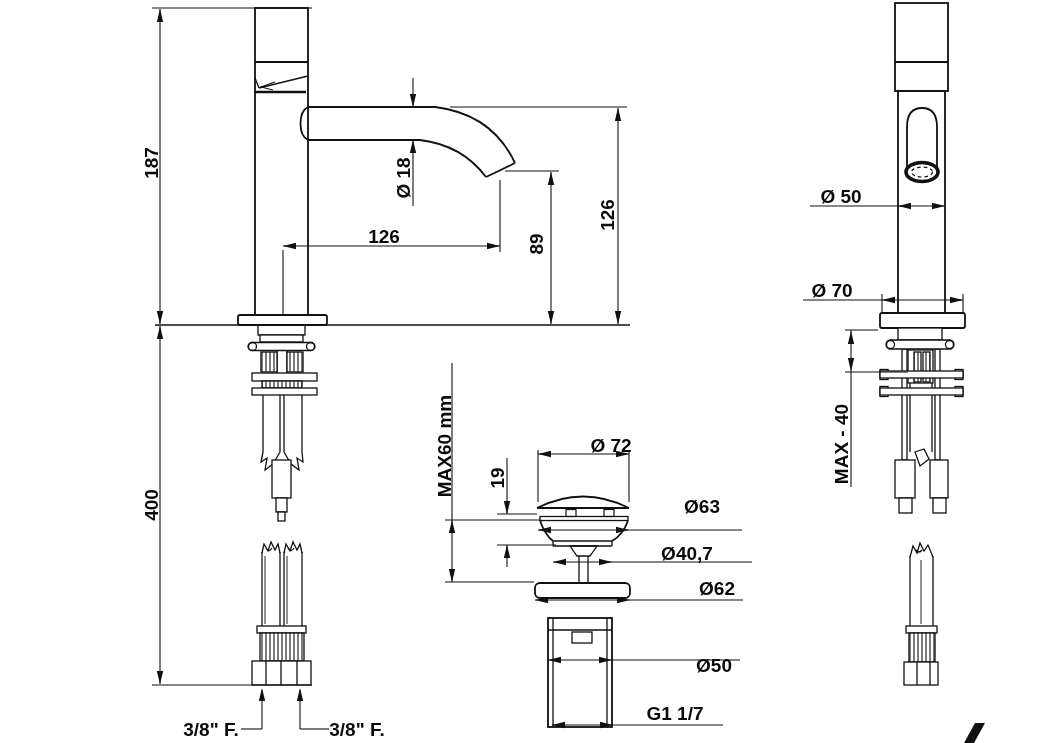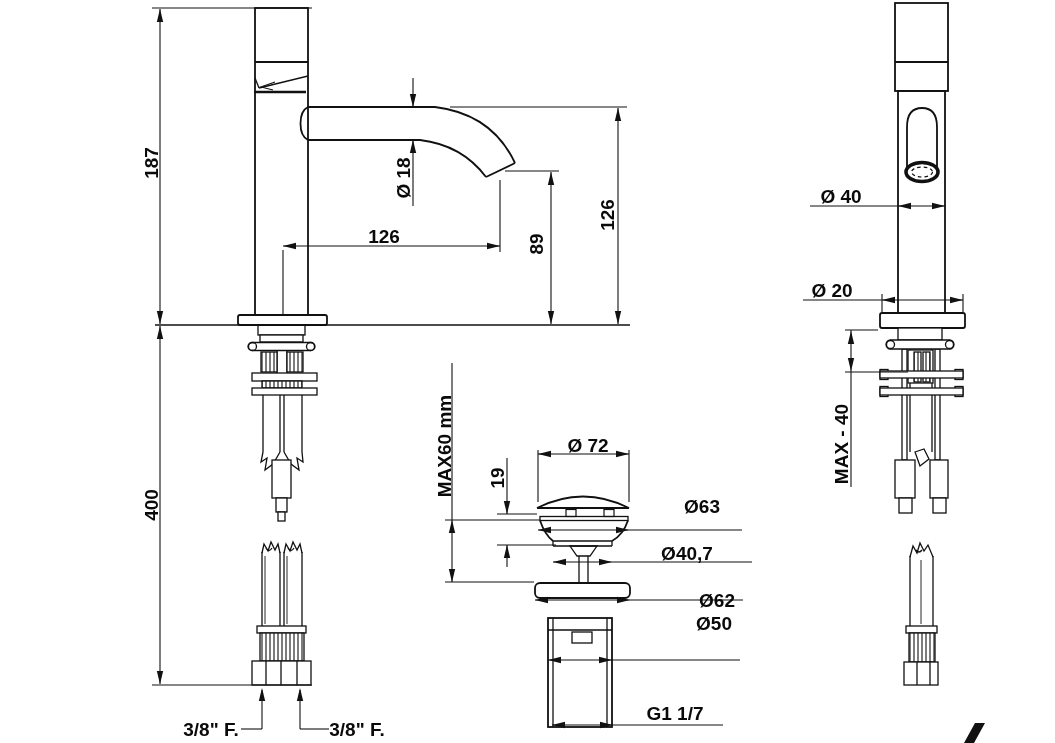"Ø 40" div.lbl { text: 40 -> 50 }
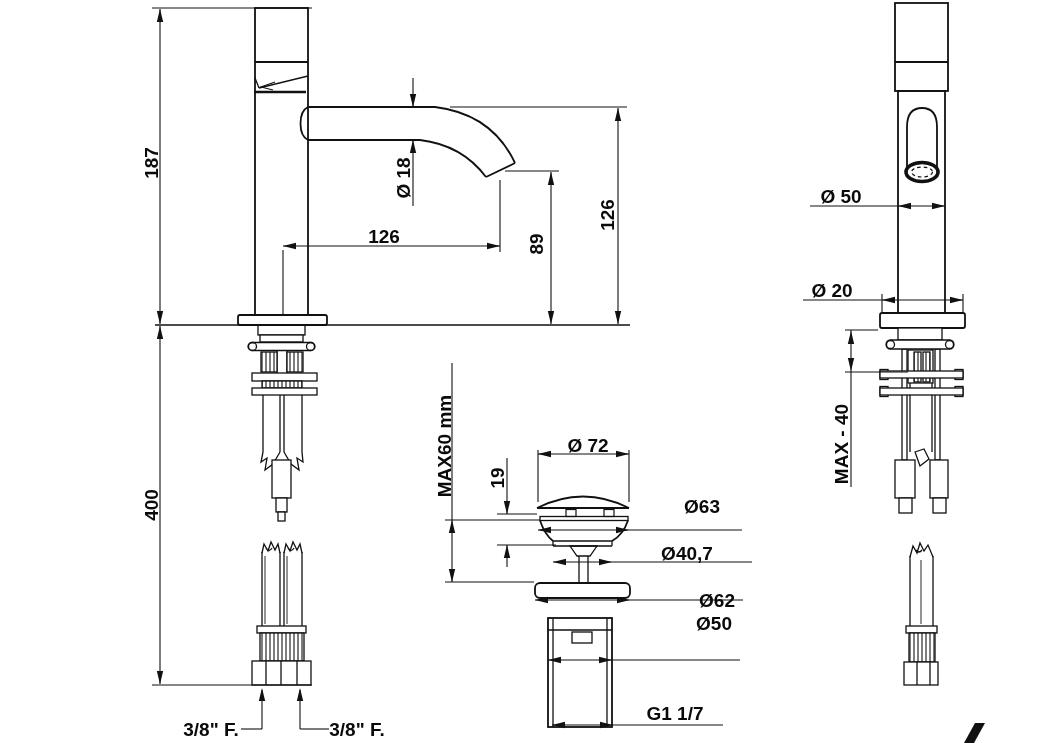"Ø 20" div.lbl { text: 20 -> 70 }
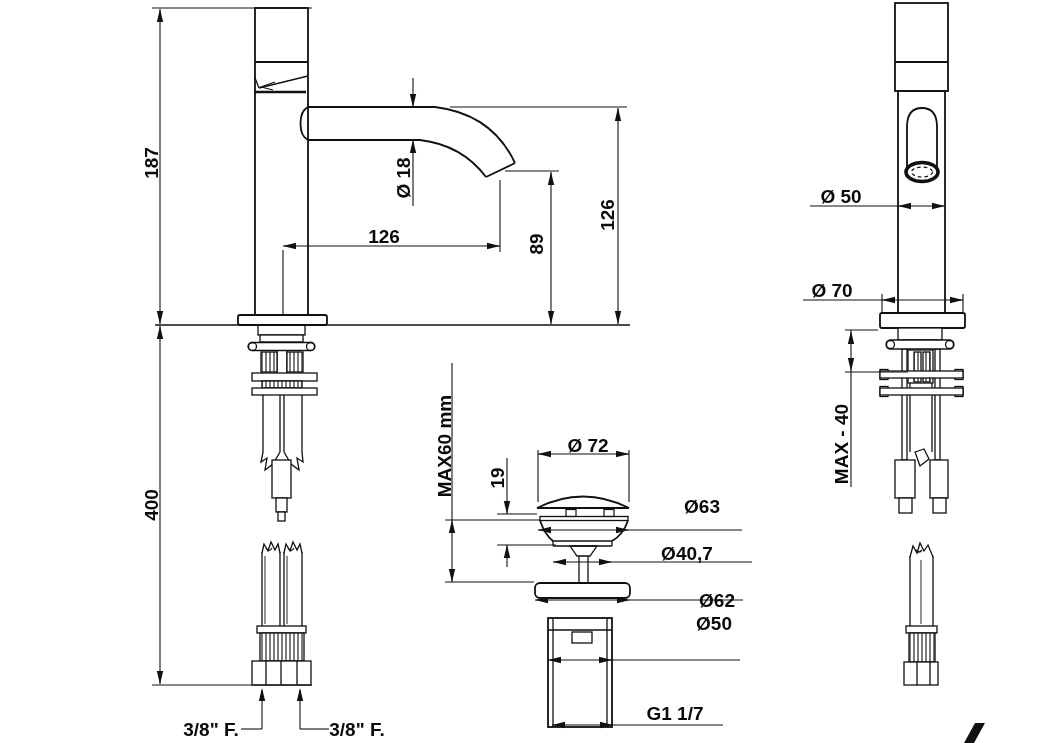"Ø 72" div.lbl { left: 588px -> 611px }
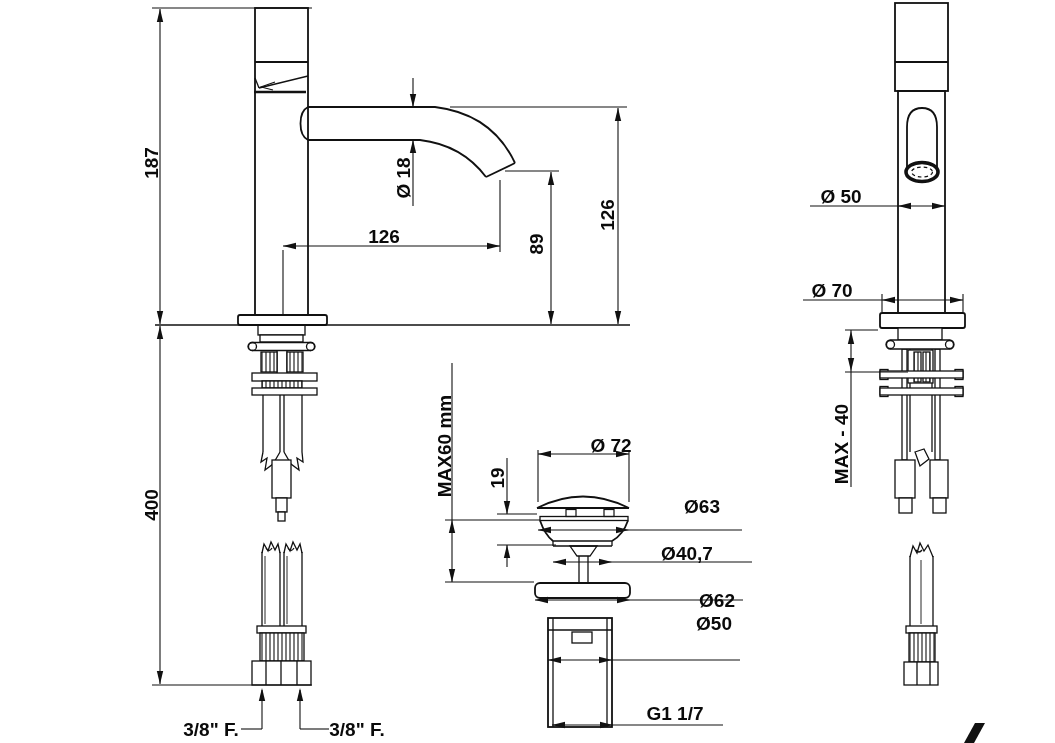"Ø62" div.lbl { top: 600px -> 588px }
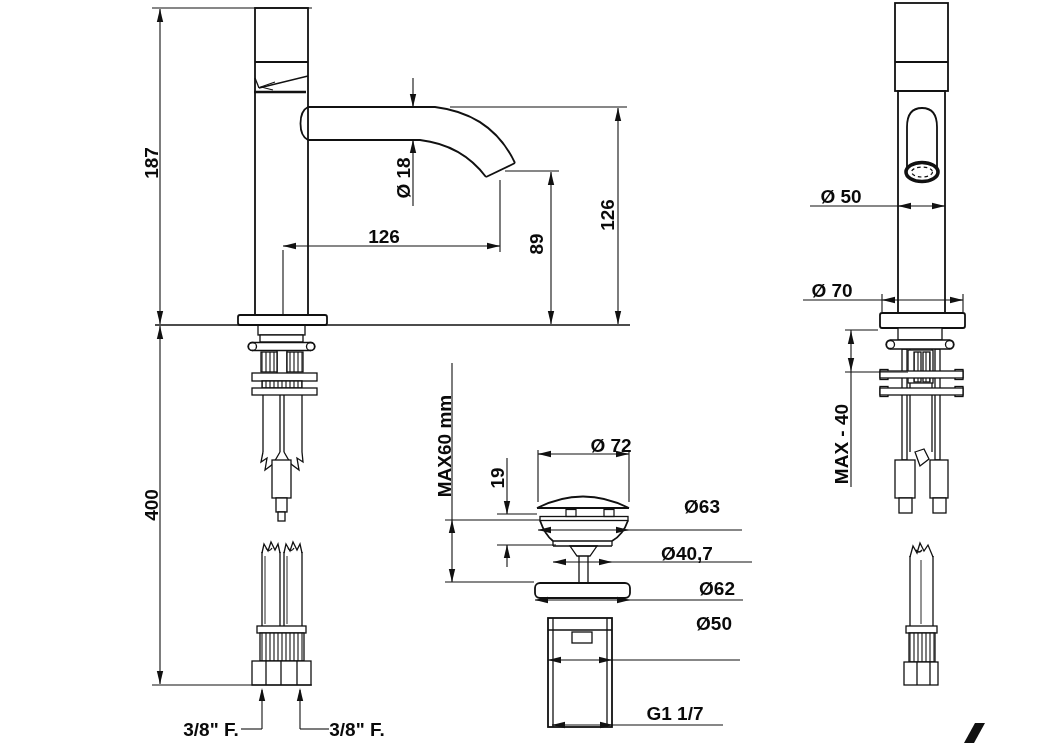"Ø50" div.lbl { top: 623px -> 665px }
